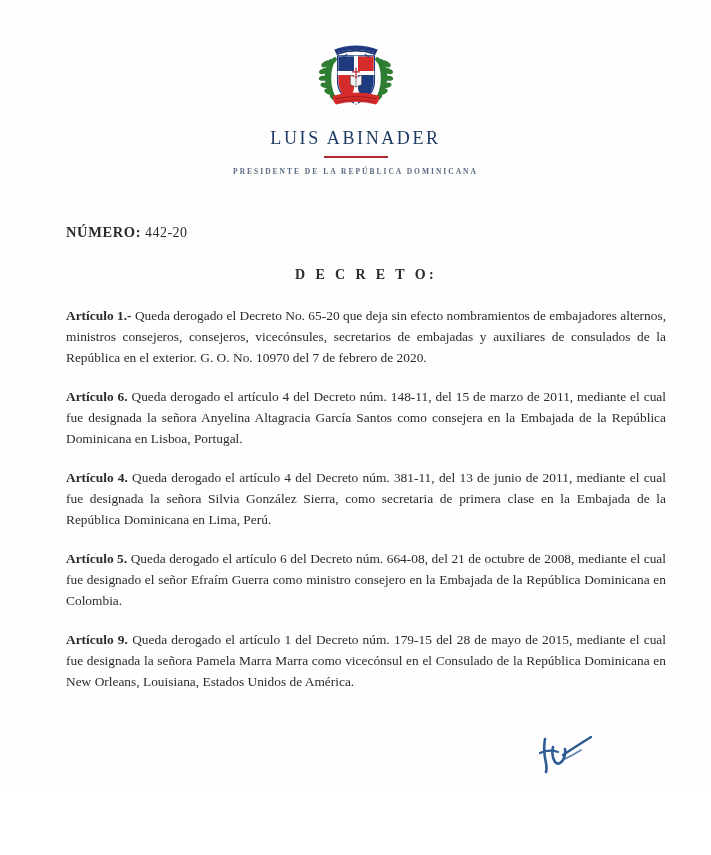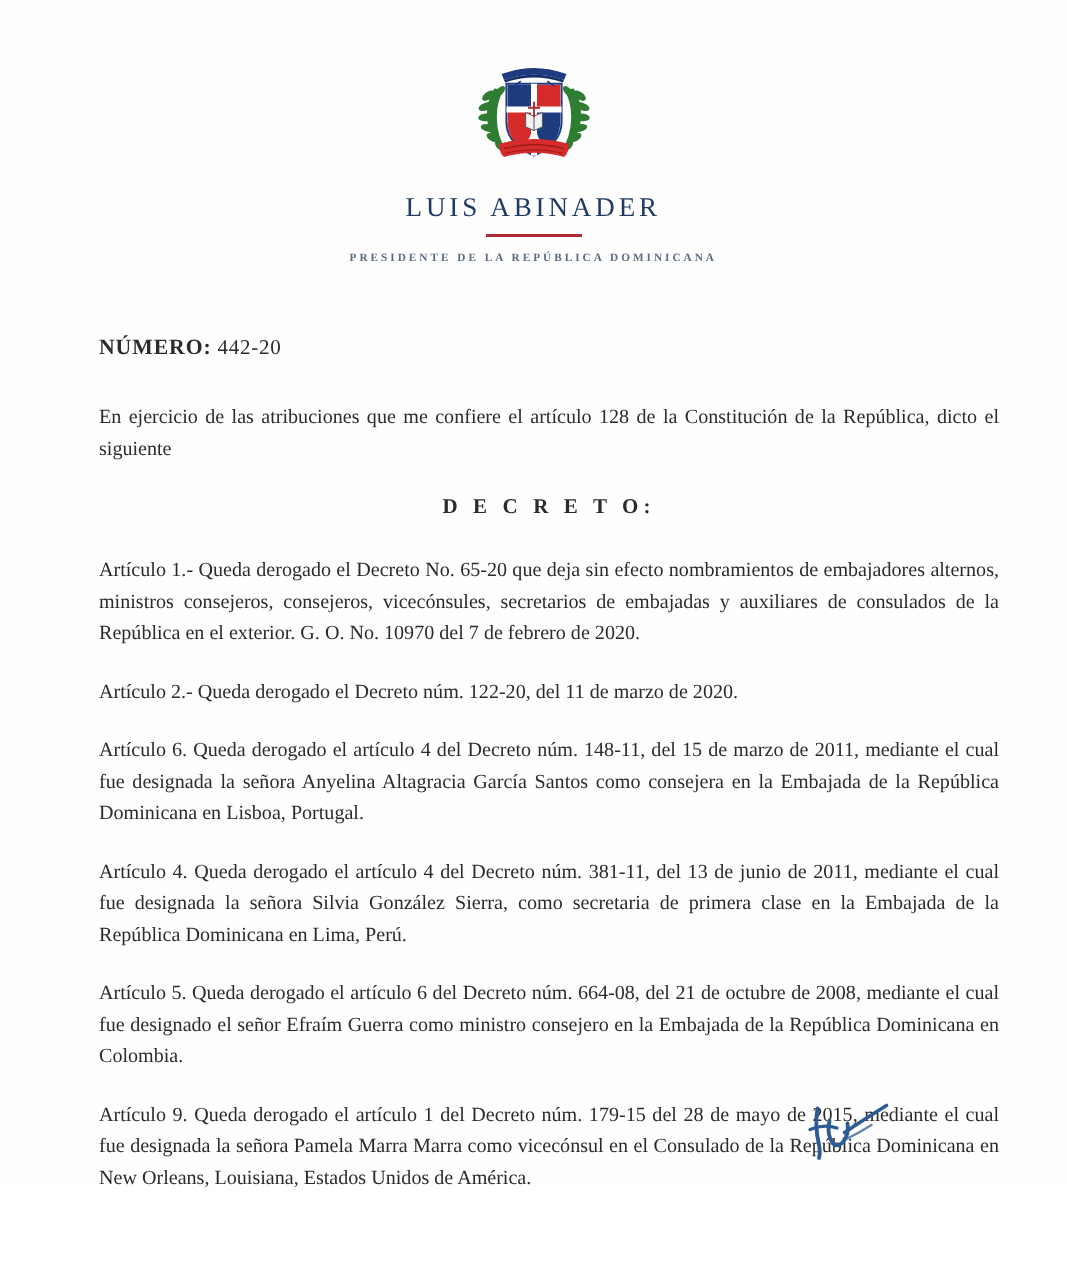"En ejercicio de las atribuciones" p.para { html: <p>En ejercicio de las atribuciones que me confiere el artículo 128 de la Constitución de la República, dicto el siguiente</p> -> none }
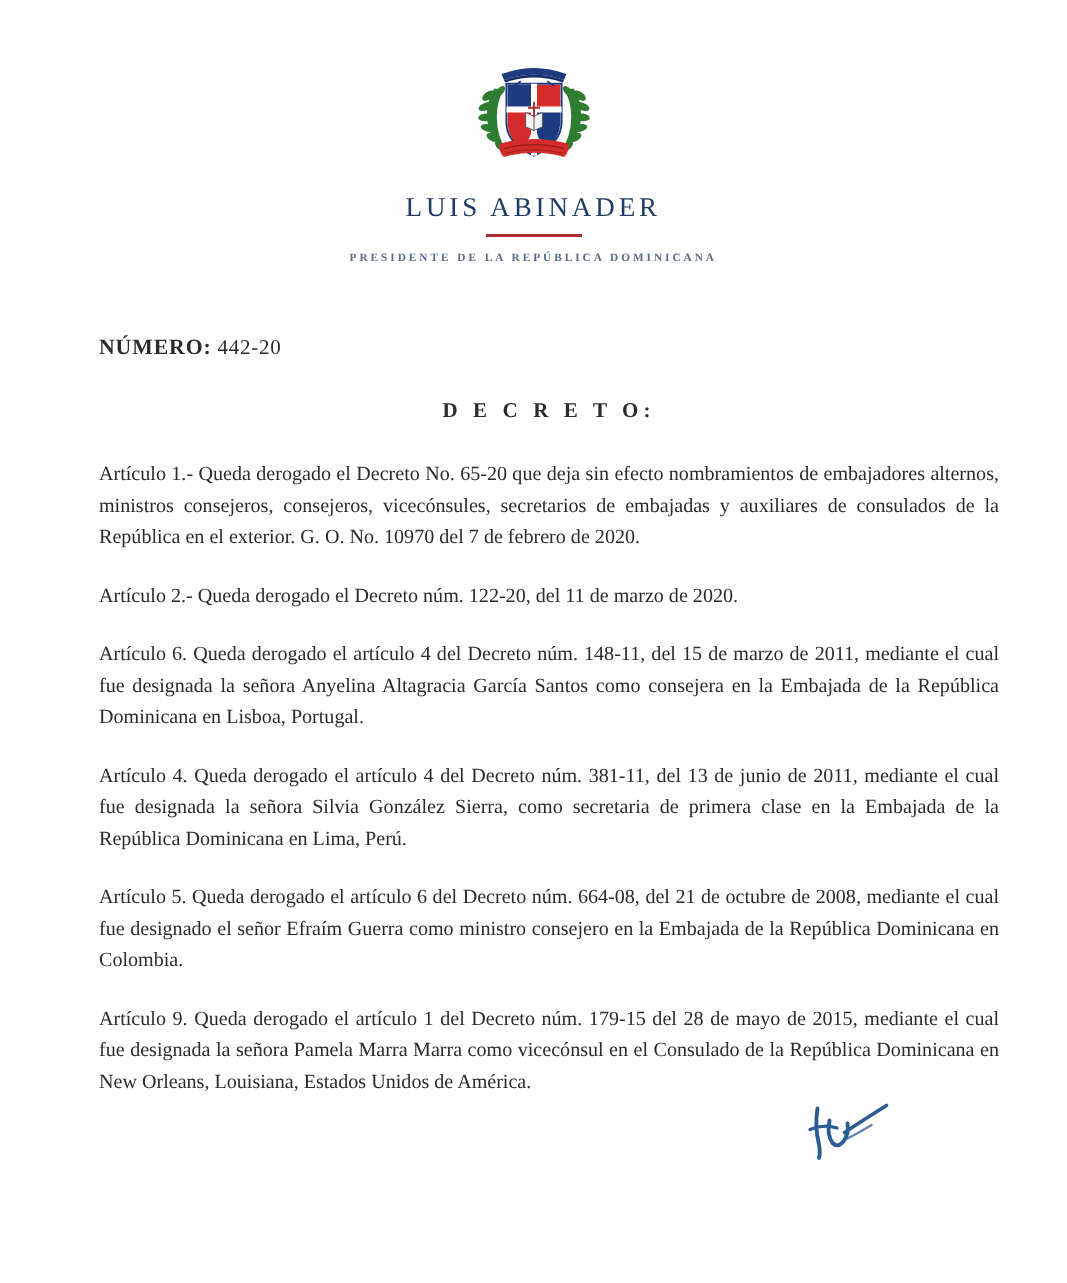"Artículo 1.-" .art-label { font-weight: normal -> bold }
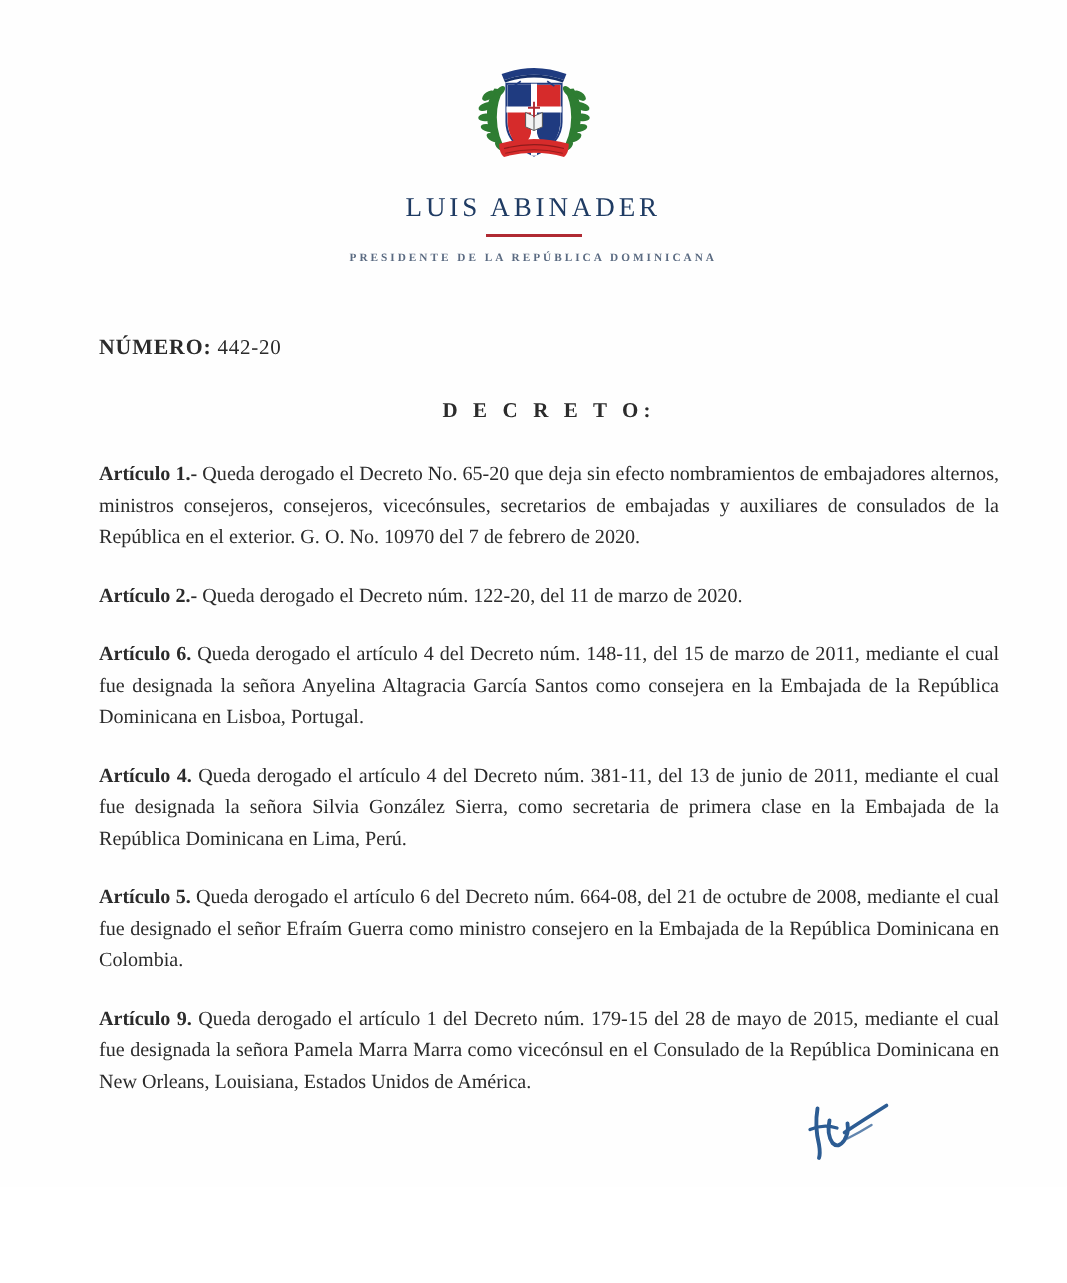"Artículo 2.- Queda derogado el" p.para { html: <p> <span>Artículo 2.-</span><span> Queda derogado el Decreto núm. 122-20, del 11 de marzo de 2020.</span> </p> -> none }
